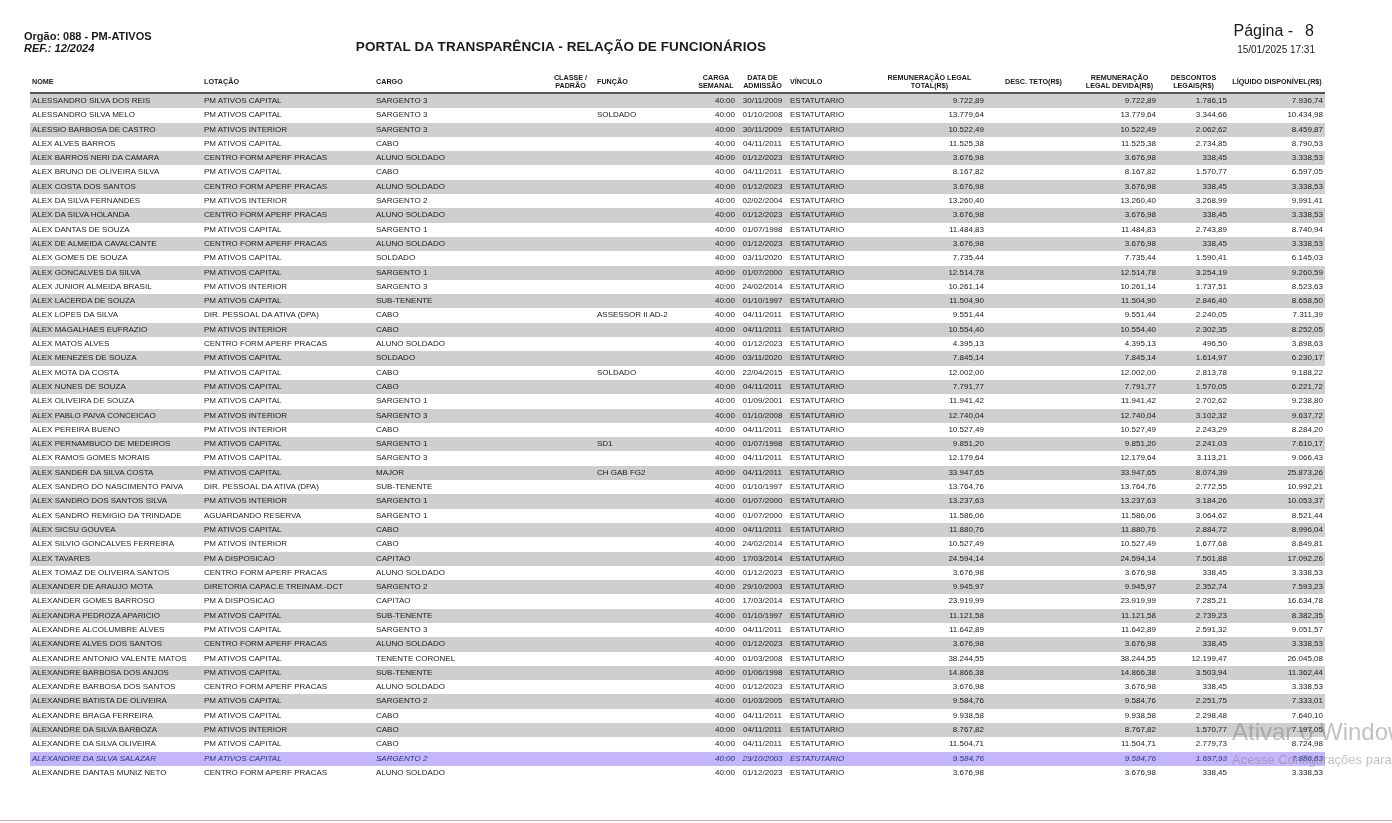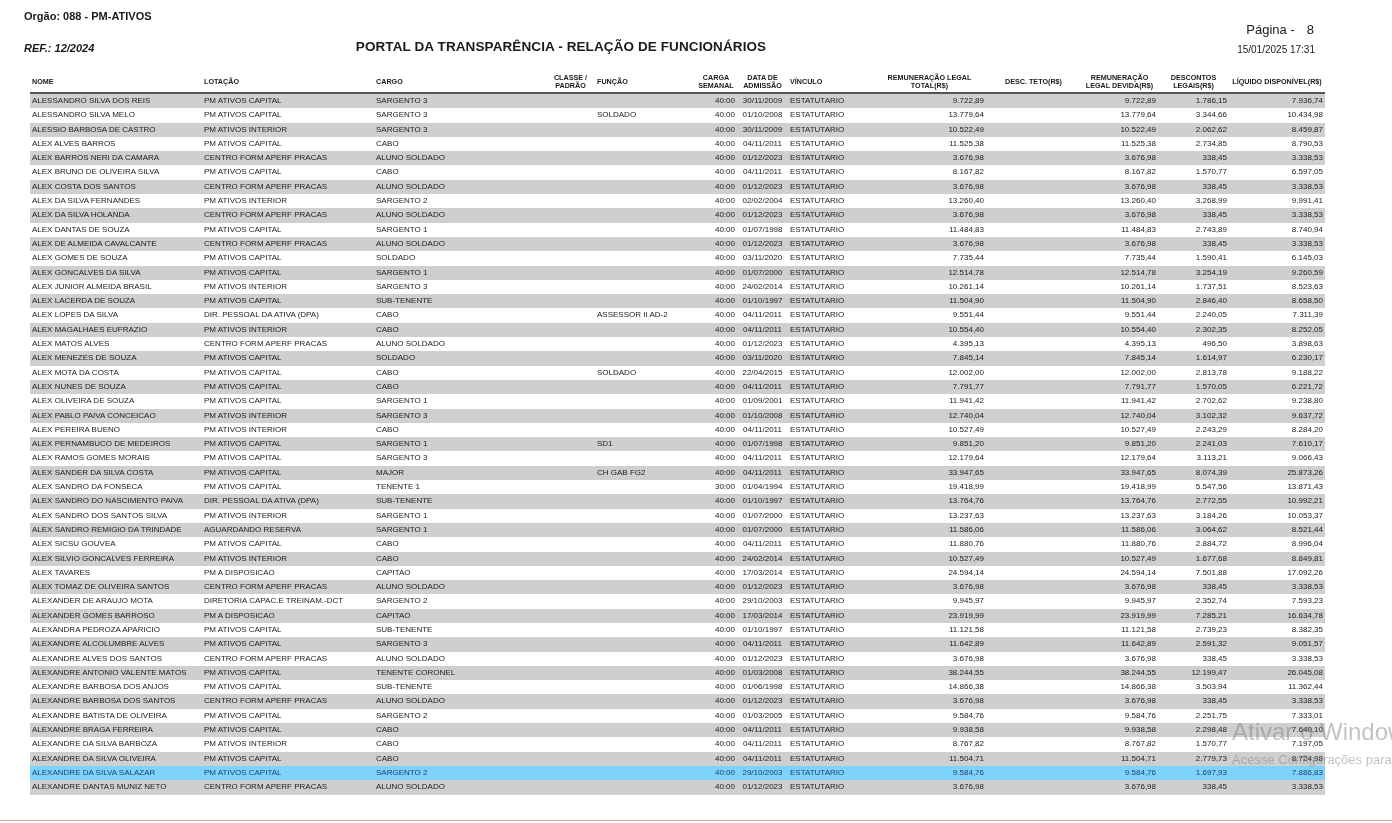"Orgão: 088 - PM-ATIVOS" #orgao { top: 10px -> 30px }
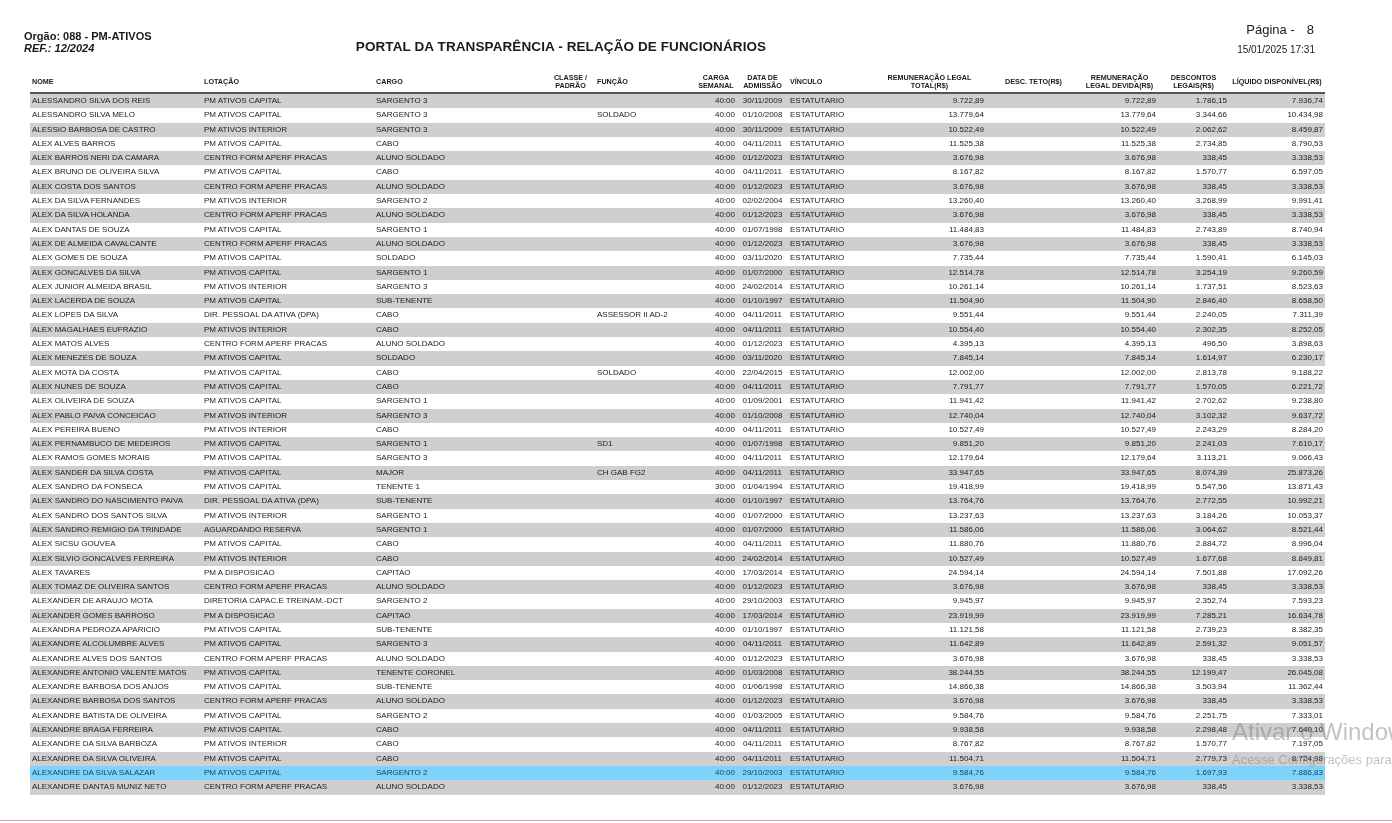"Página - 8" #pagina { font-size: 13px -> 16px }
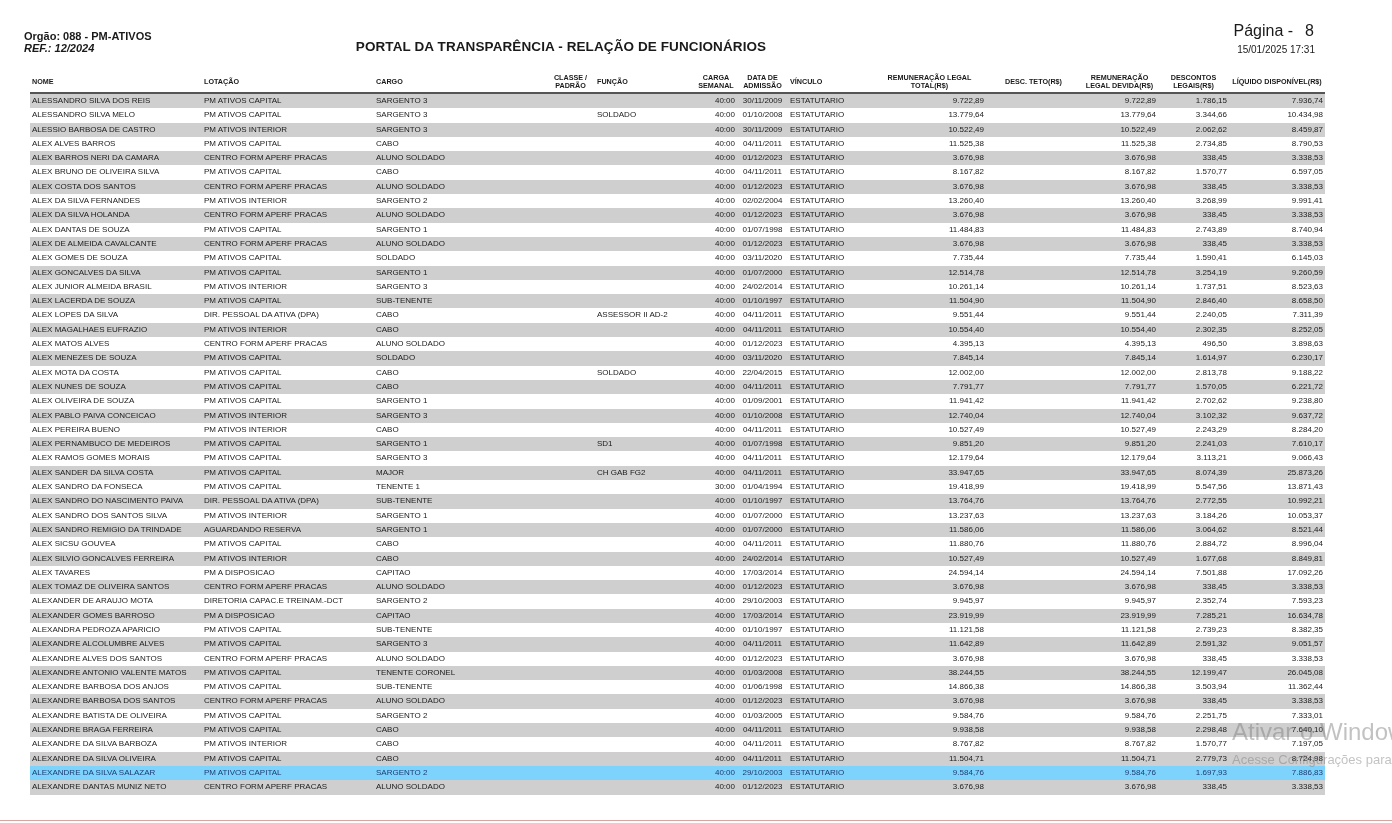"ALEX SANDRO DA FONSECA" tr { html: <tr> <td>ALEX SANDRO DA FONSECA</td> <td>PM ATIVOS CAPITAL</td> <td>TENENTE 1</td> <td></td> <td></td> <td>30:00</td> <td>01/04/1994</td> <td>ESTATUTARIO</td> <td>19.418,99</td> <td></td> <td>19.418,99</td> <td>5.547,56</td> <td>13.871,43</td> </tr> -> none }
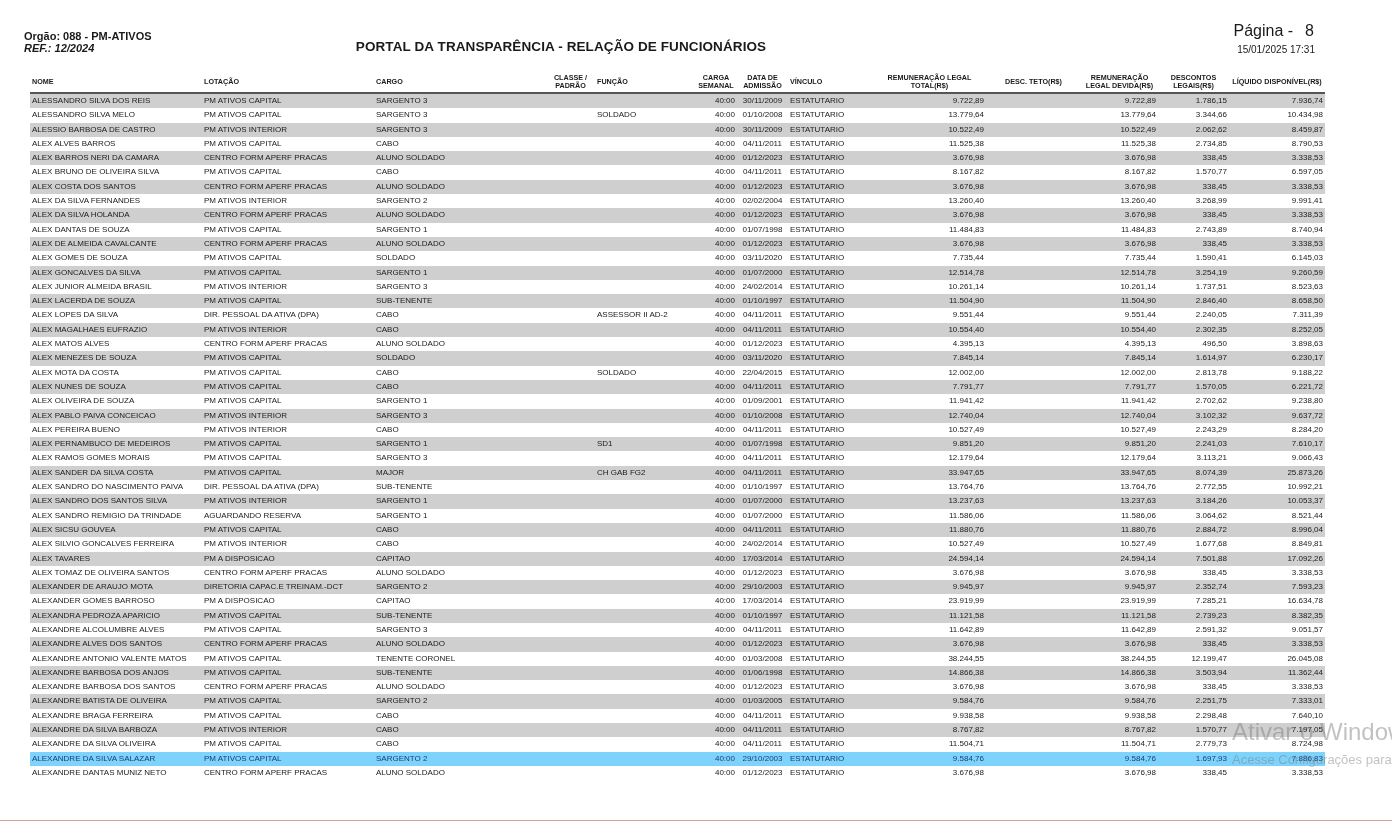"ALEXANDRE DA SILVA SALAZAR" tbody tr.selected td { background: #7dd3fc -> #c4b5fd; font-style: none -> italic }
